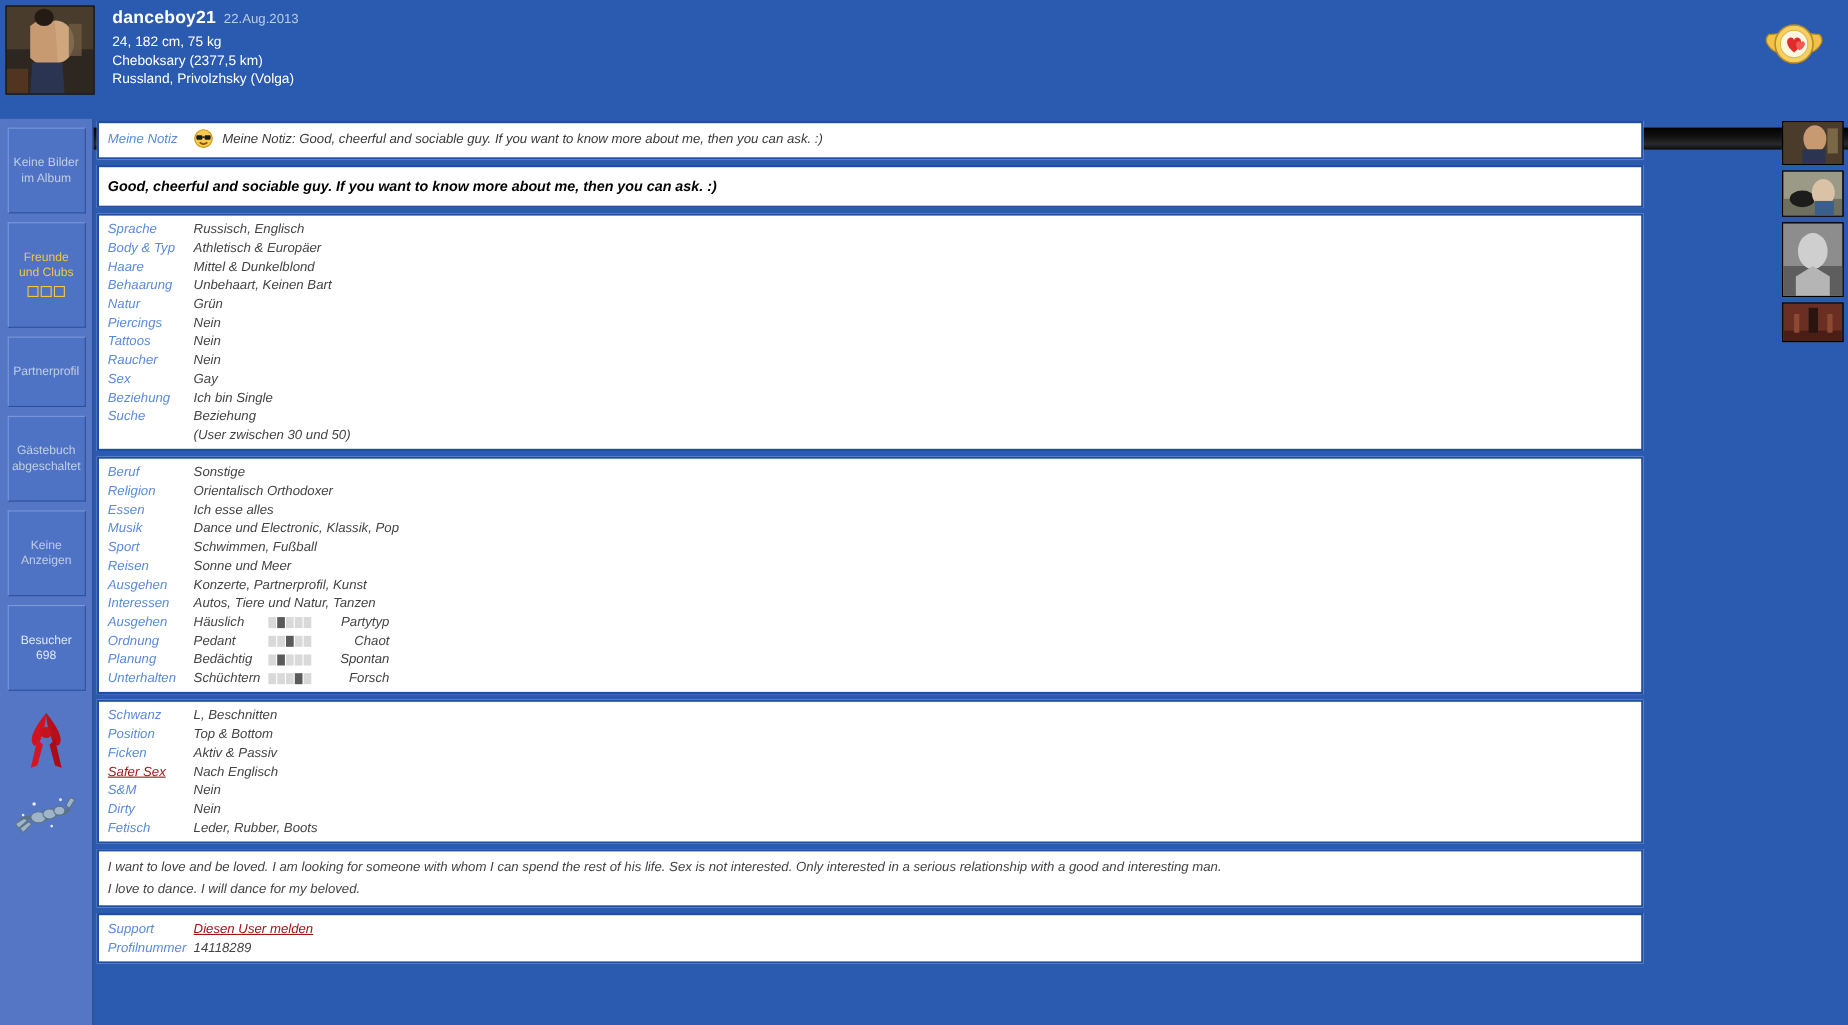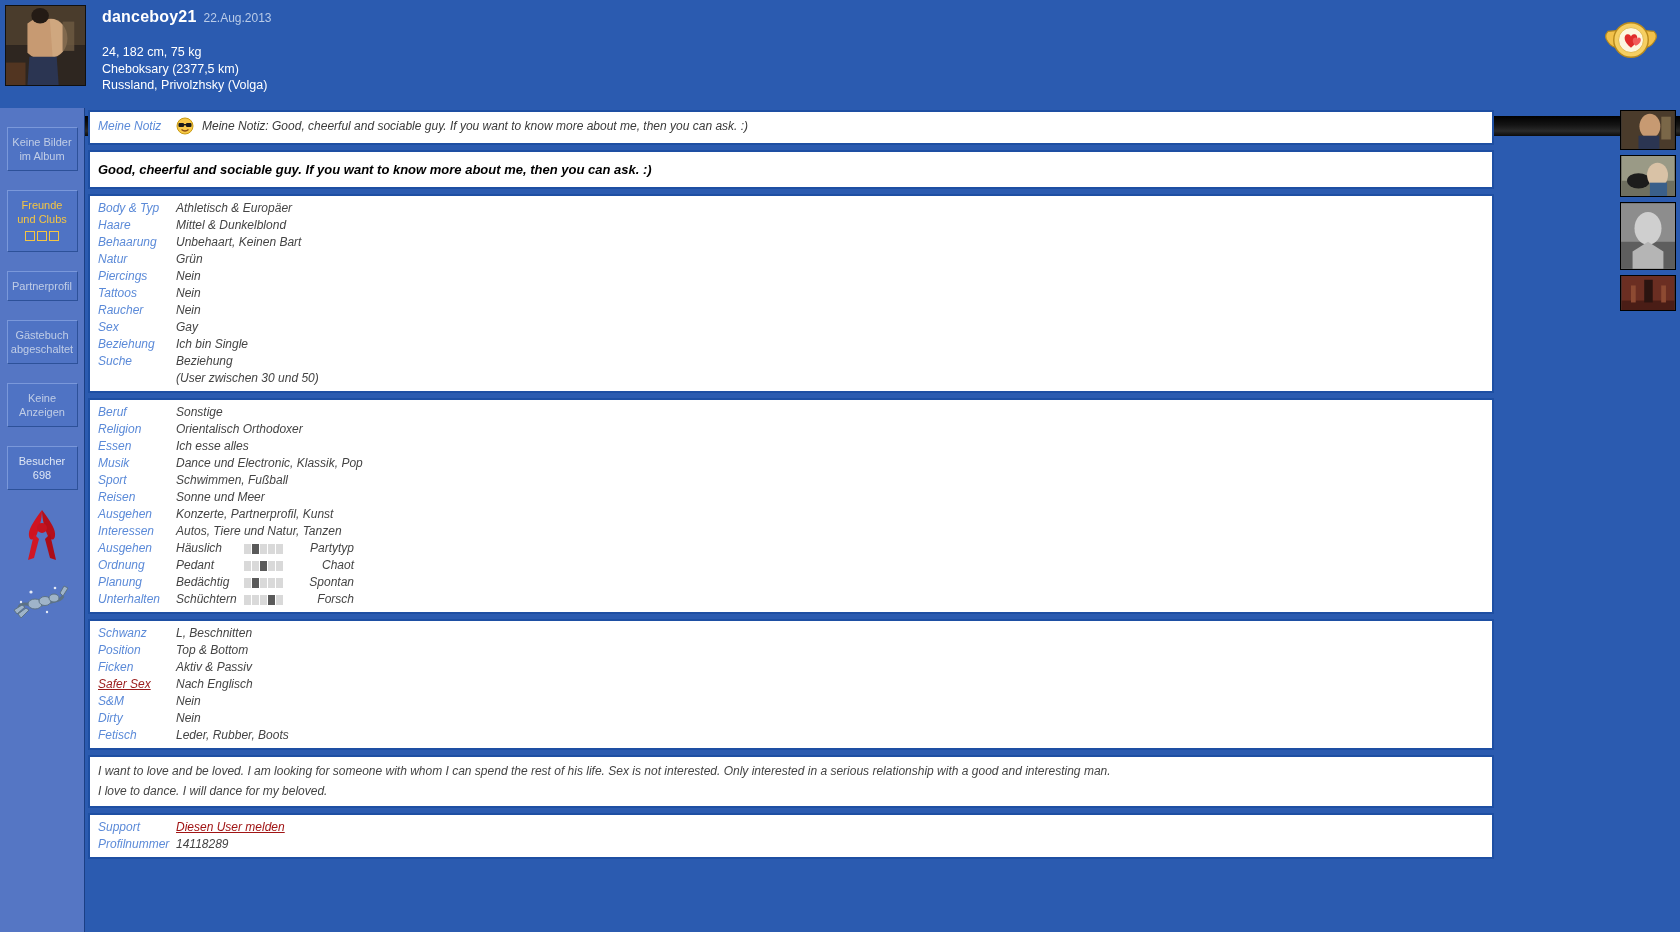"24, 182 cm, 75 kg" .hdr-line.first { margin-top: 19px -> 5px }
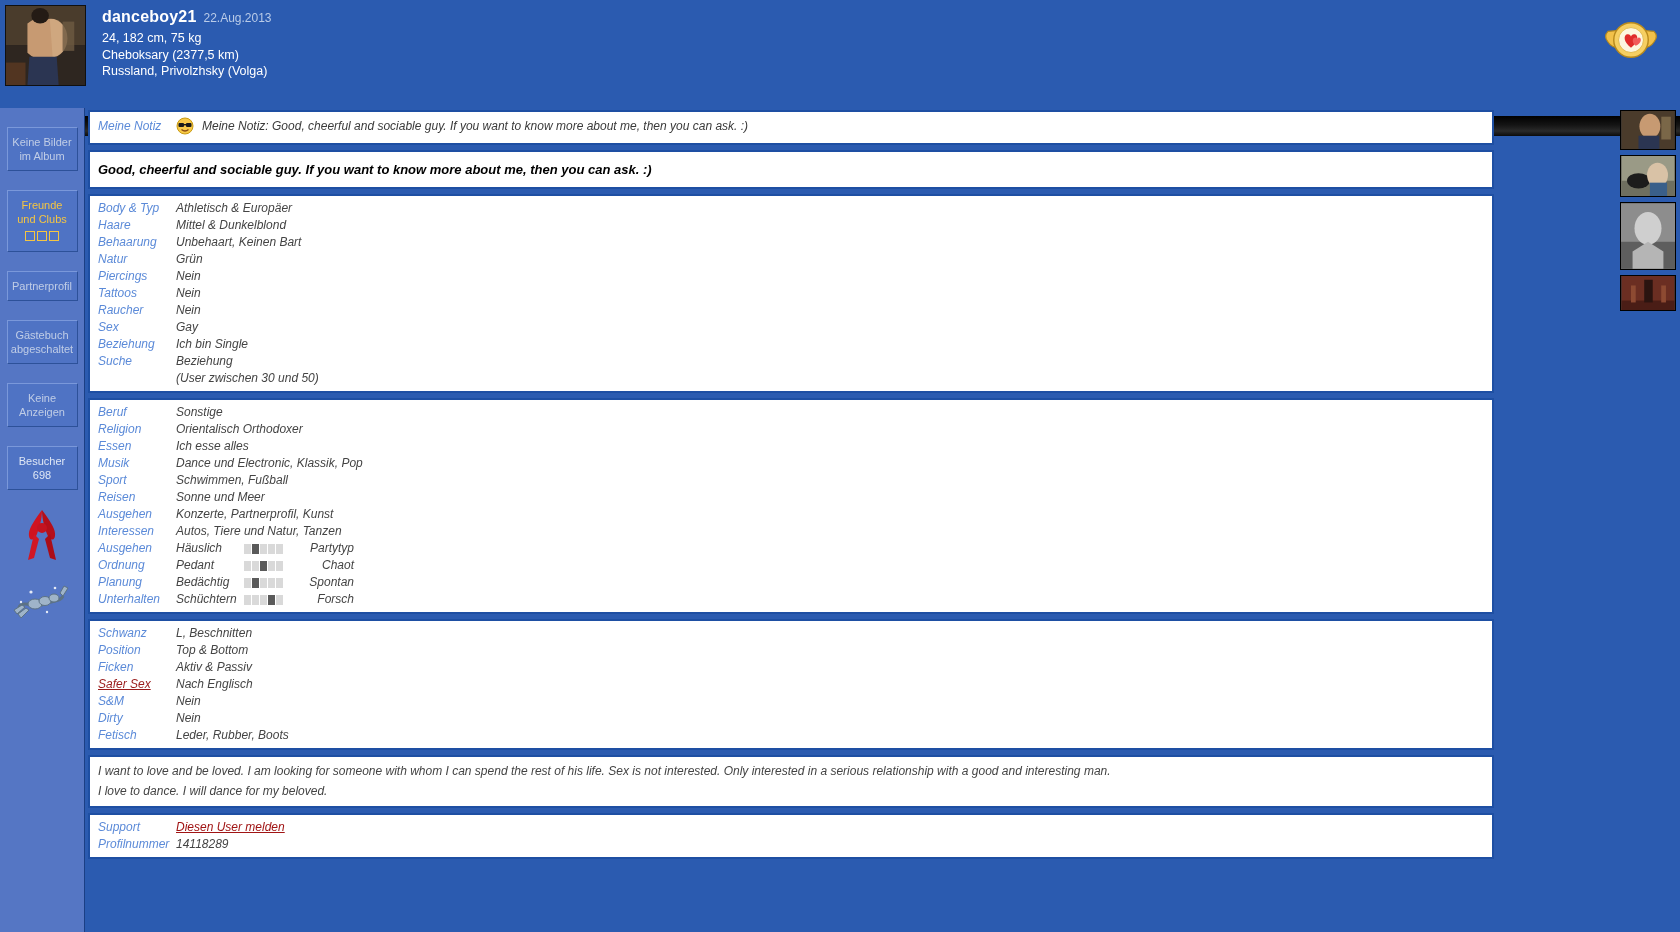"Keine Bilder" .sb-btn { margin: 19px auto 0 -> 8px auto 0; padding: 7px 2px -> 24px 2px }
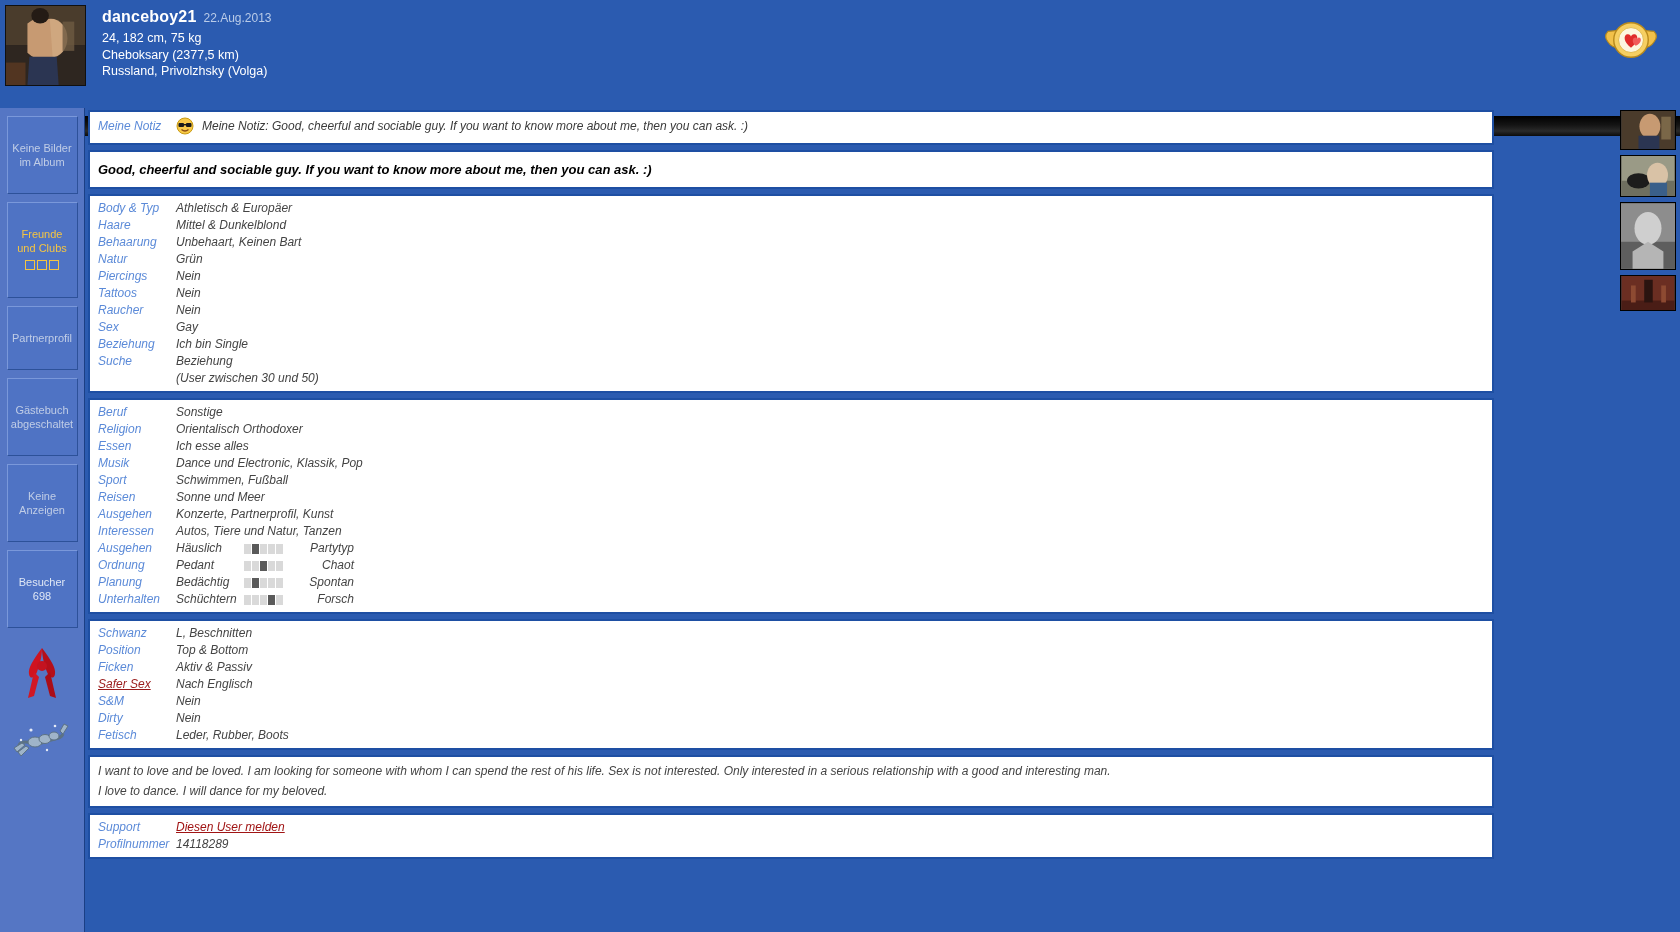"Sprache" div.row { html: none -> <div> <div>Sprache</div> <div>Russisch, Englisch</div> </div> }
